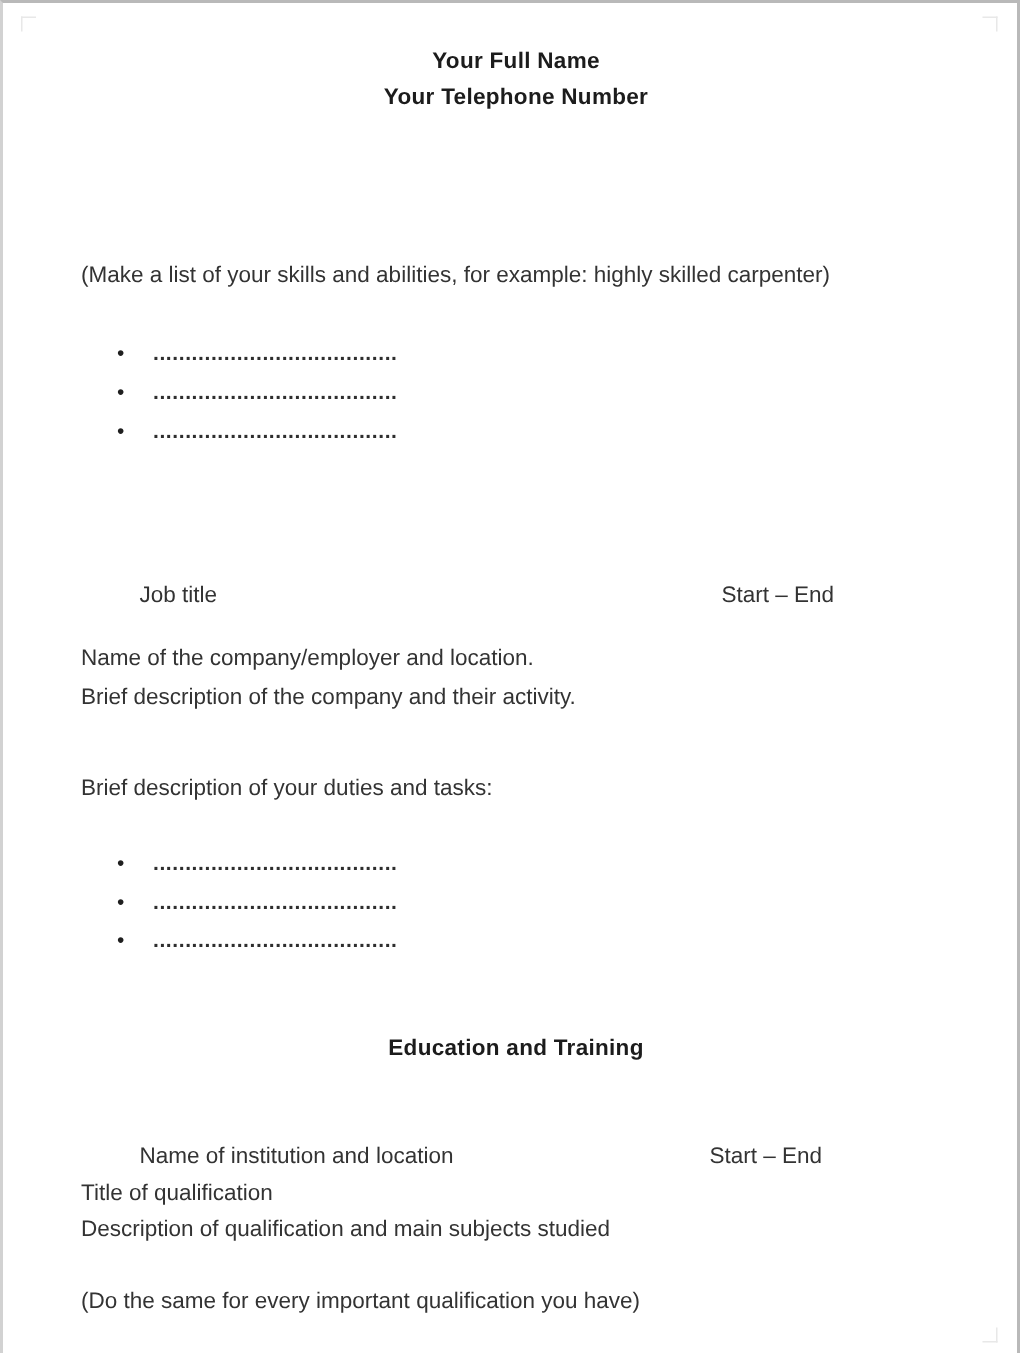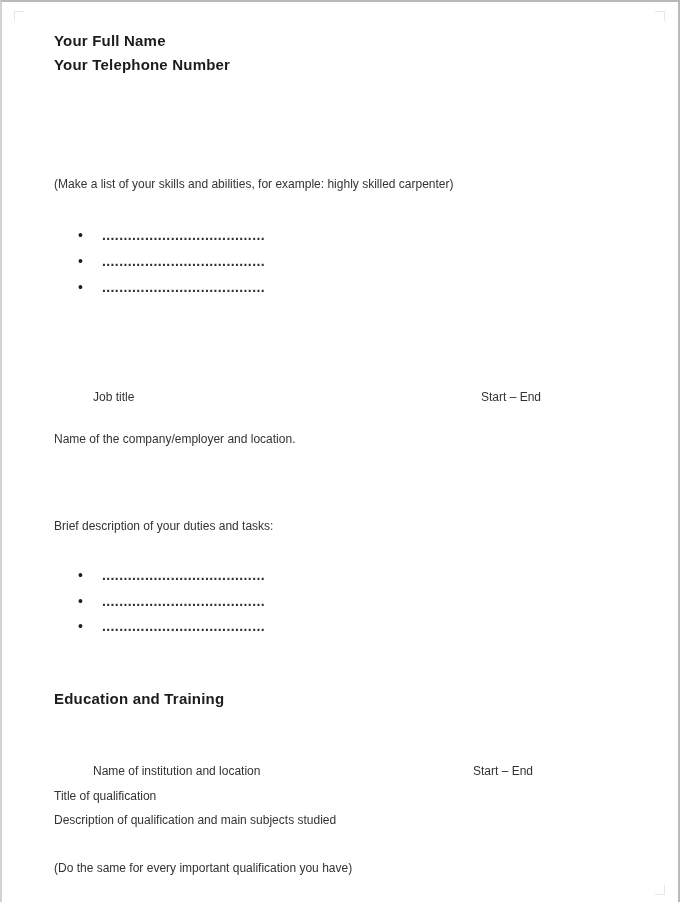"Your Full Name" .c { left: 52px -> 36px; text-align: none -> center }
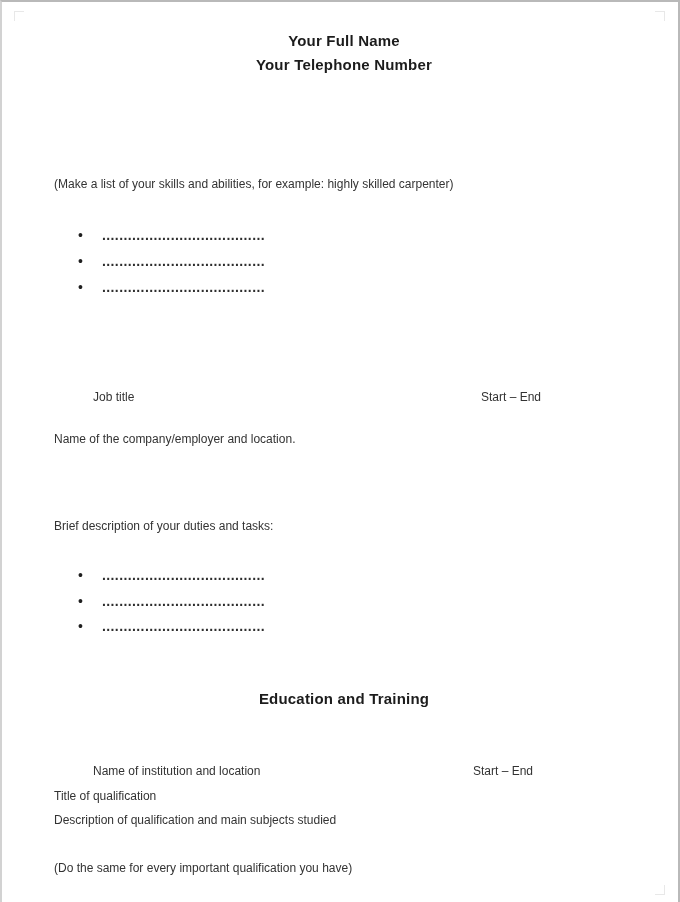"(Make a list of your" .t { font-size: 12px -> 15px }
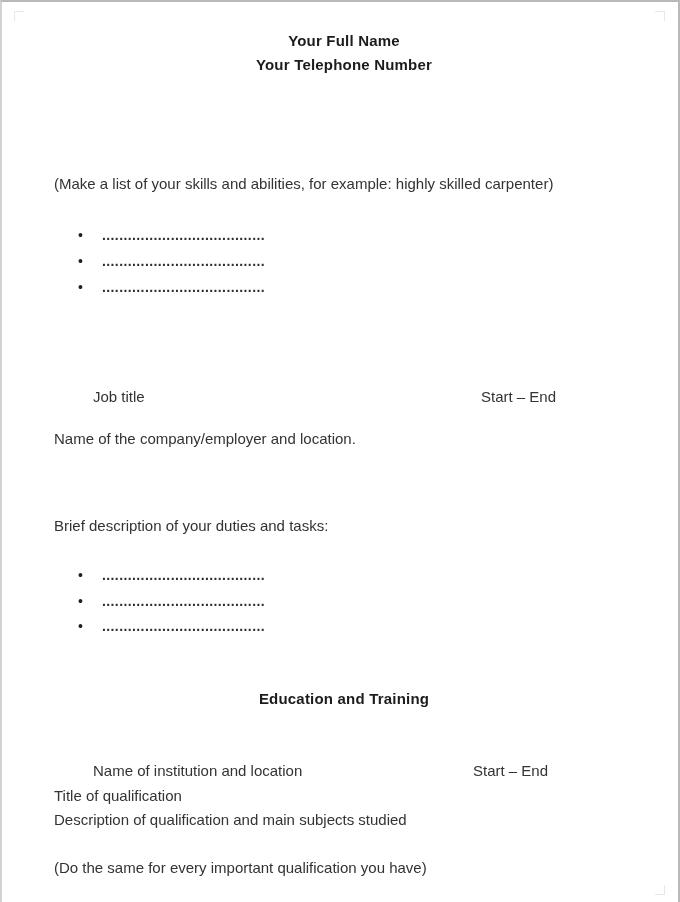"Brief description of the company" div.t { html: none -> <div>Brief description of the company and their activity.</div> }
